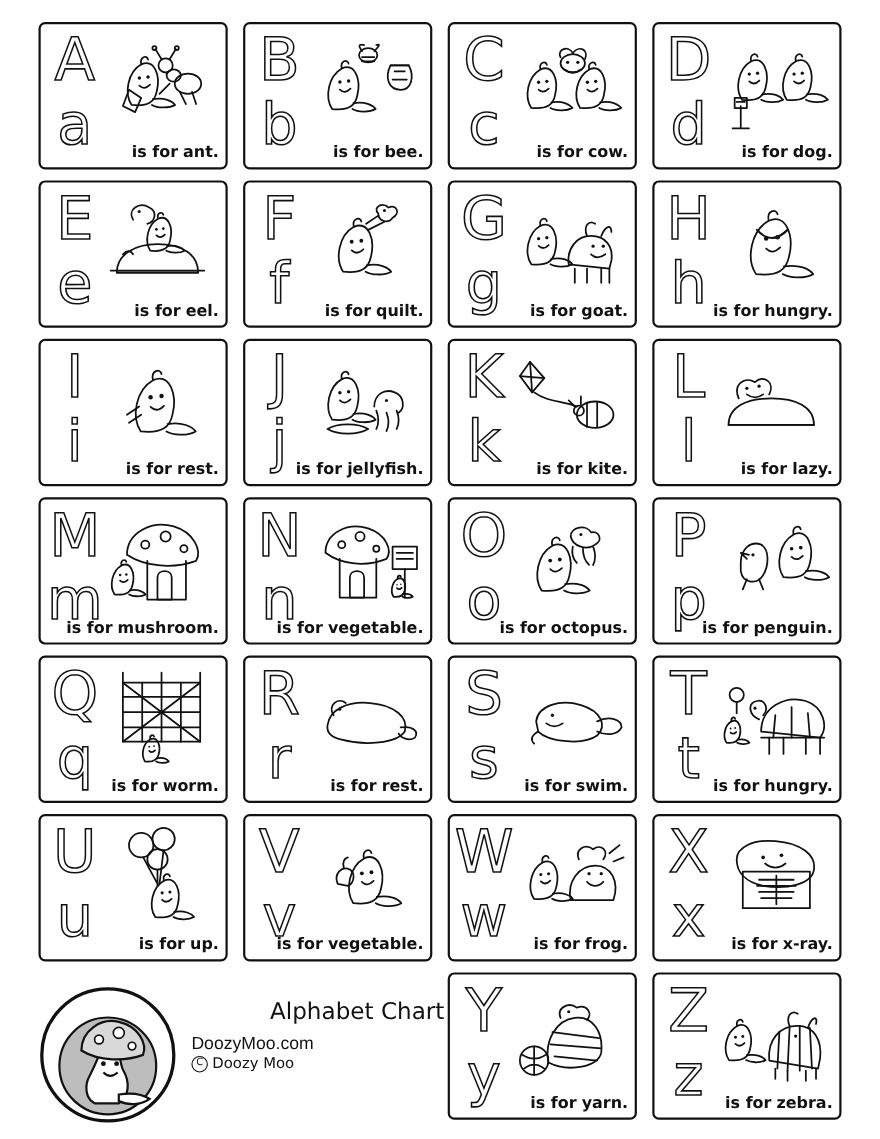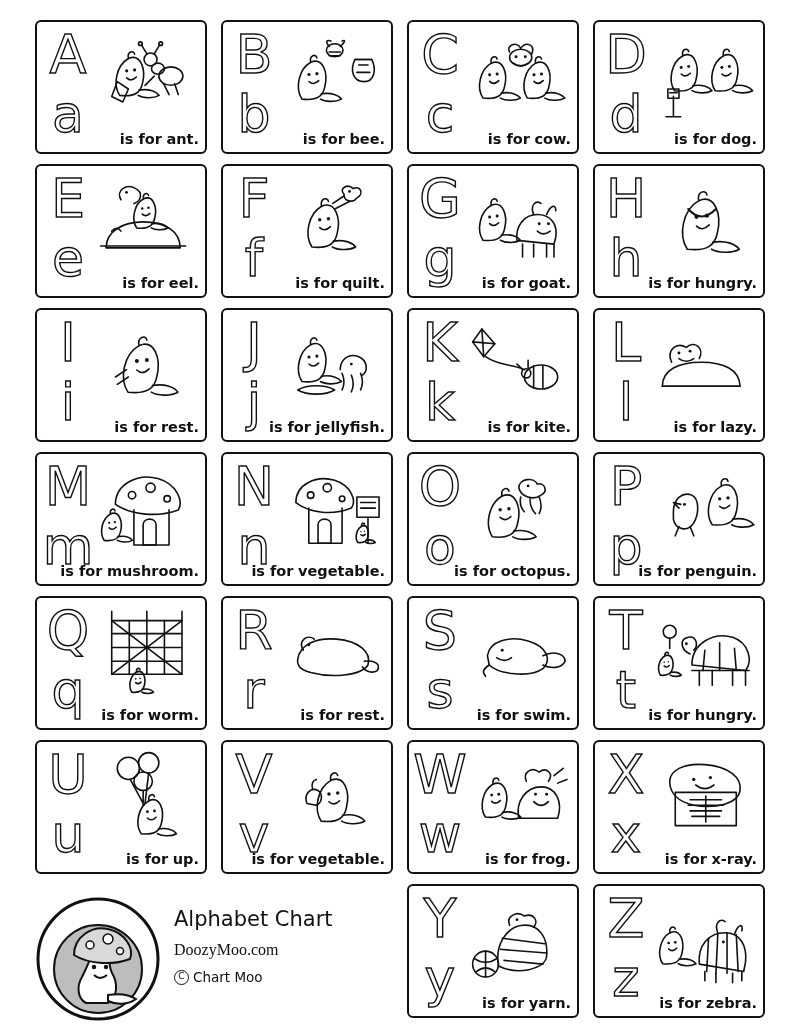"Alphabet Chart" .brand-title { text-align: none -> right }
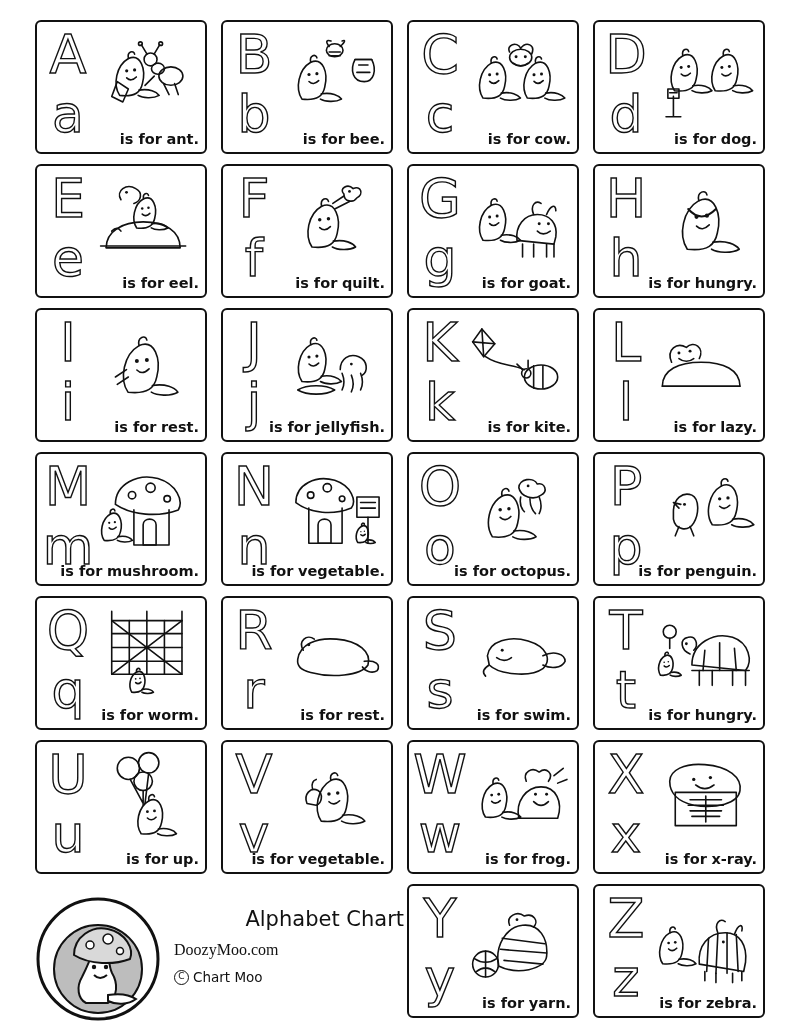"DoozyMoo.com" .brand-site { font-family: Liberation Serif, serif -> Liberation Sans, sans-serif; margin-bottom: 10px -> none }
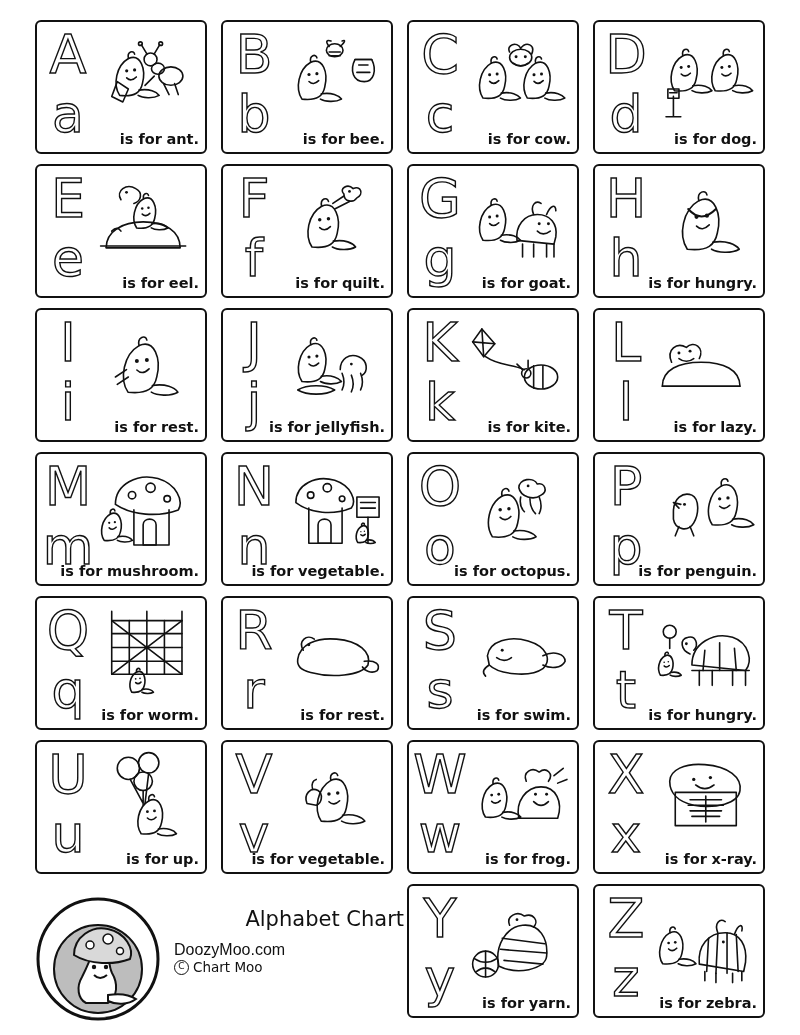"Chart Moo" span { text: Chart -> Doozy }
